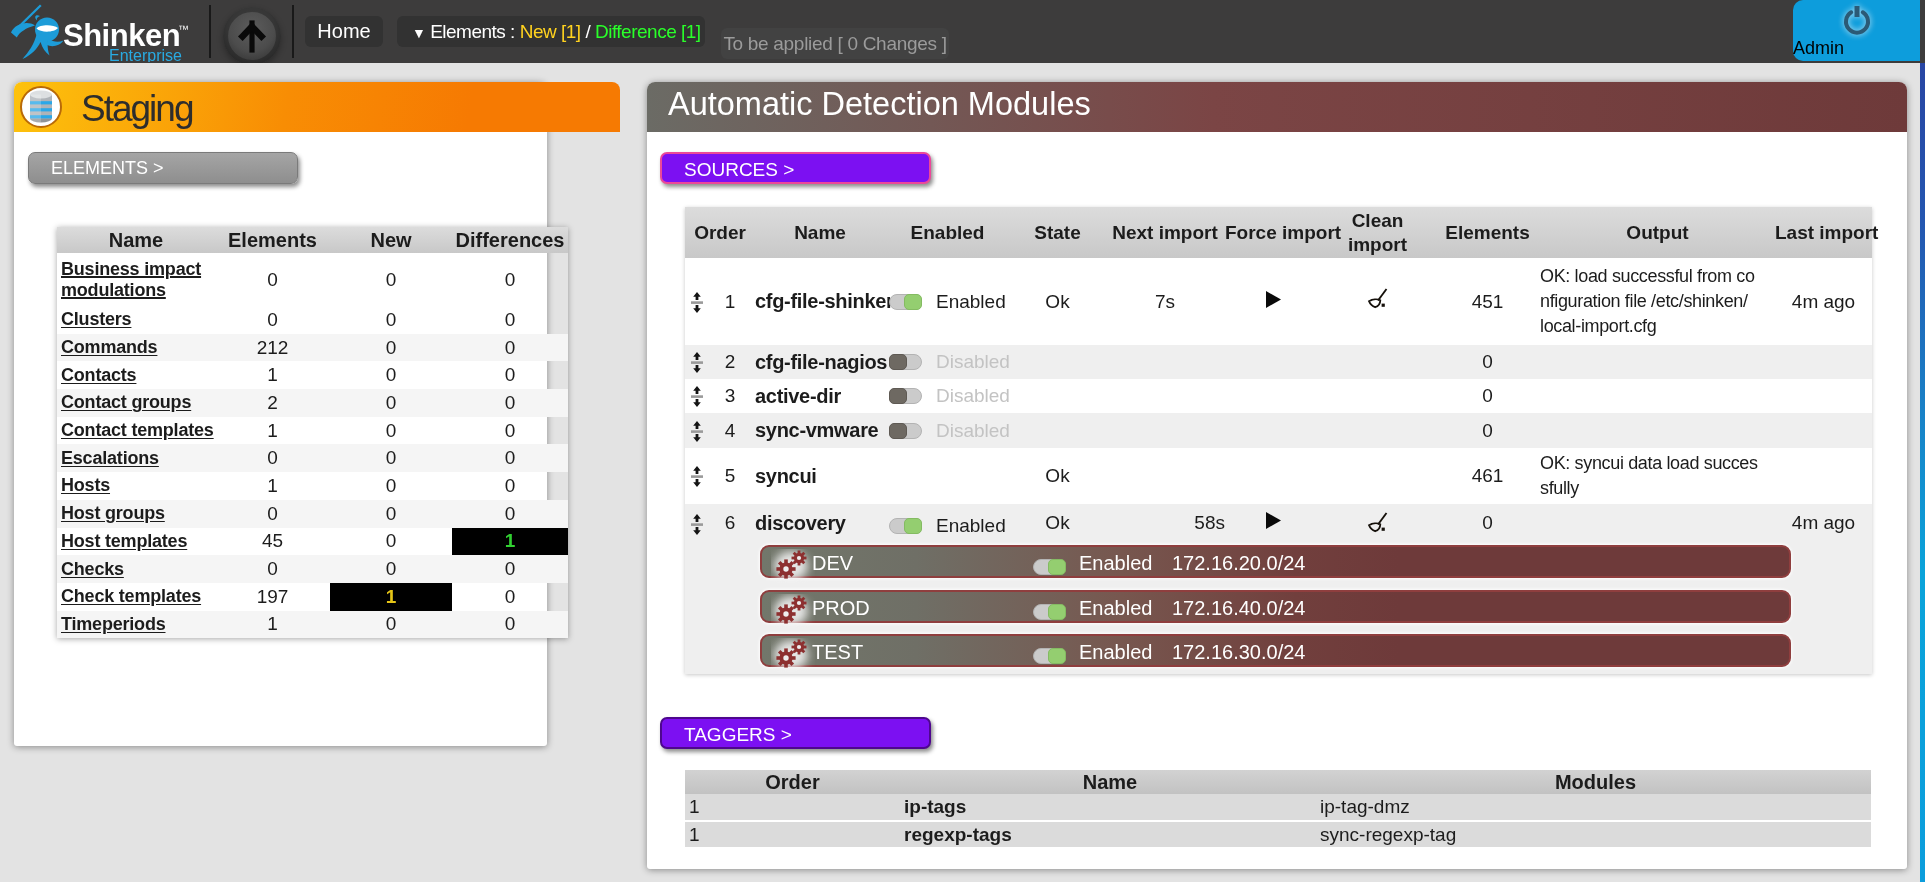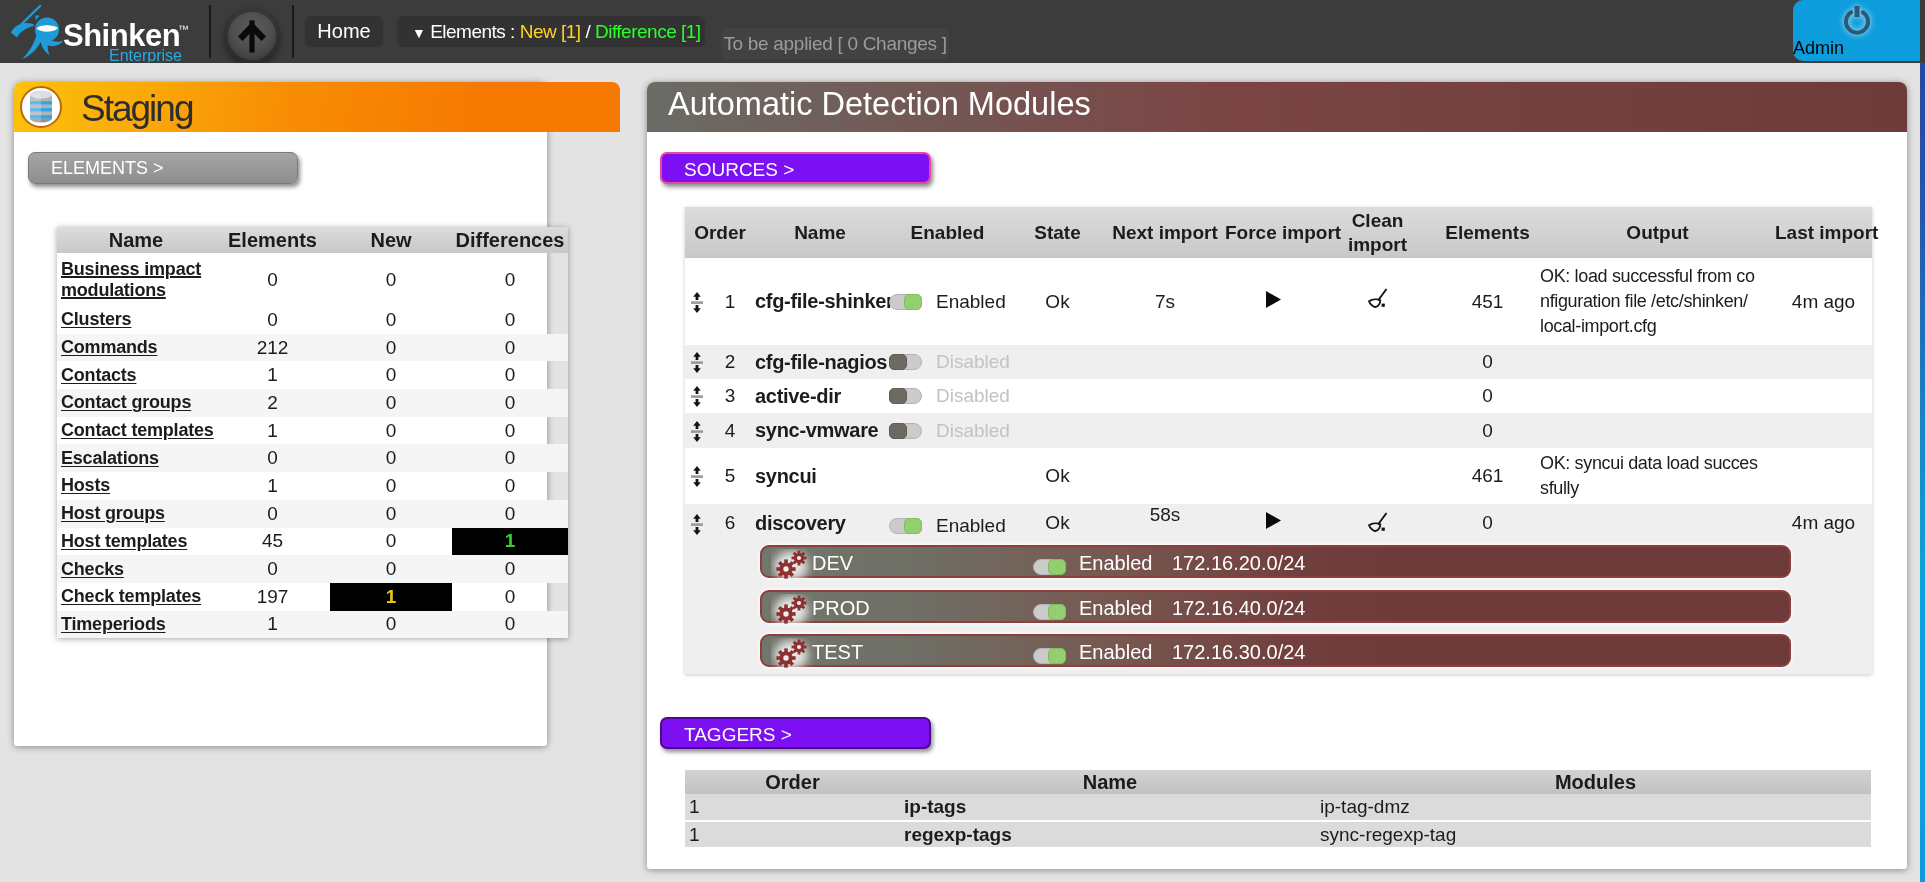"58s" td { padding-top: 0 -> 8px; text-align: none -> right }
